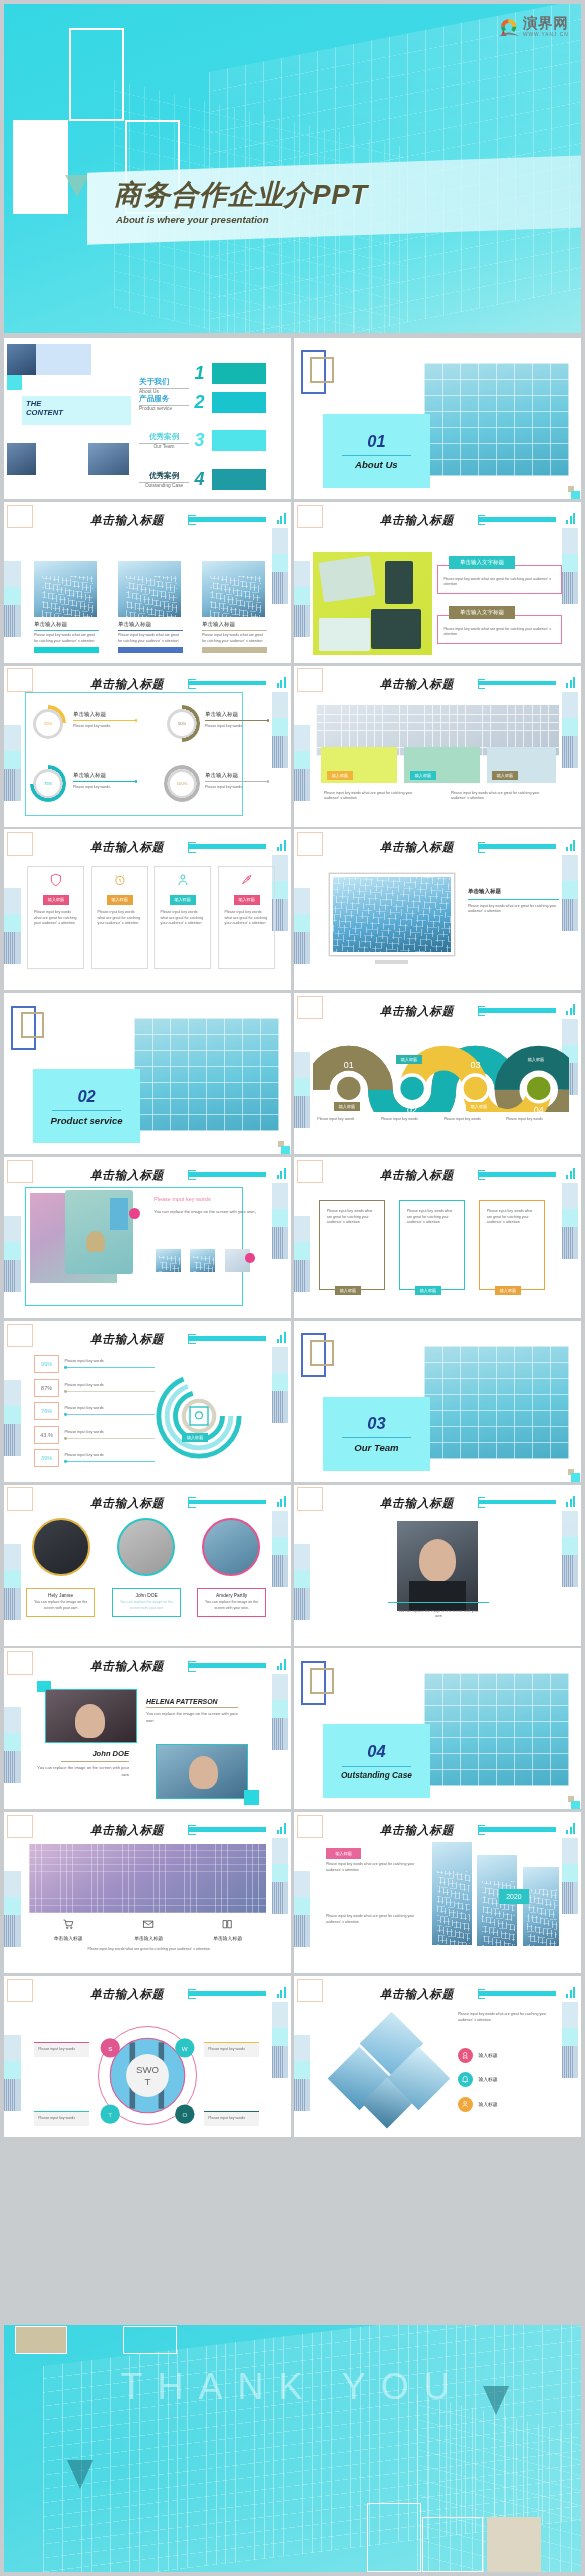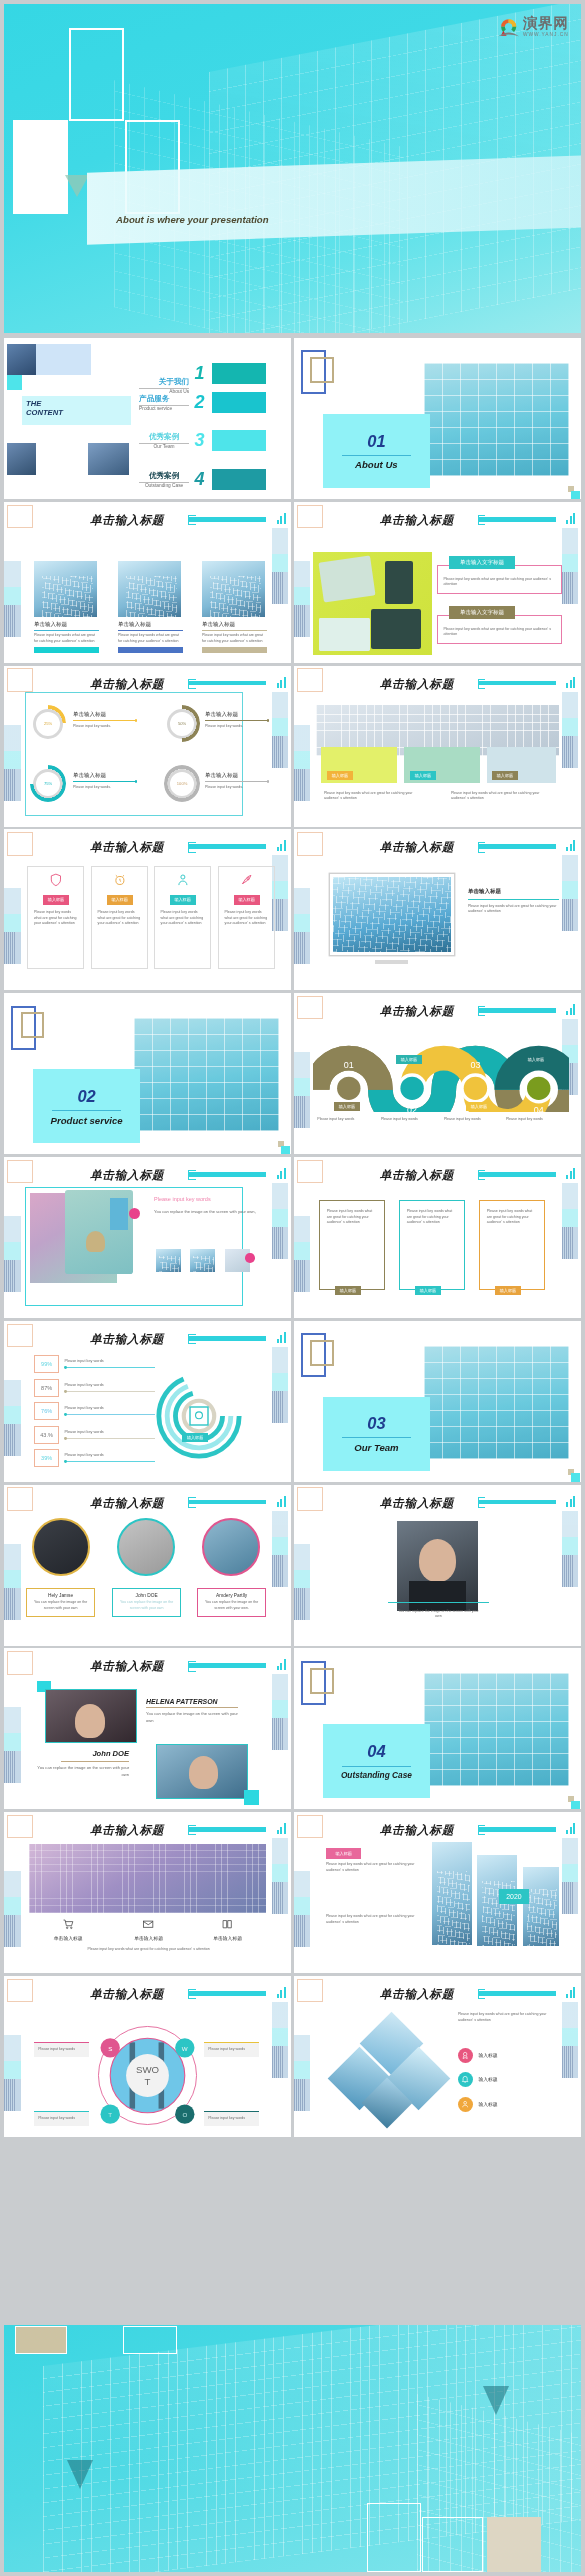"商务合作企业介PPT" div.maintitle { html: none -> <div>商务合作企业介PPT</div> }
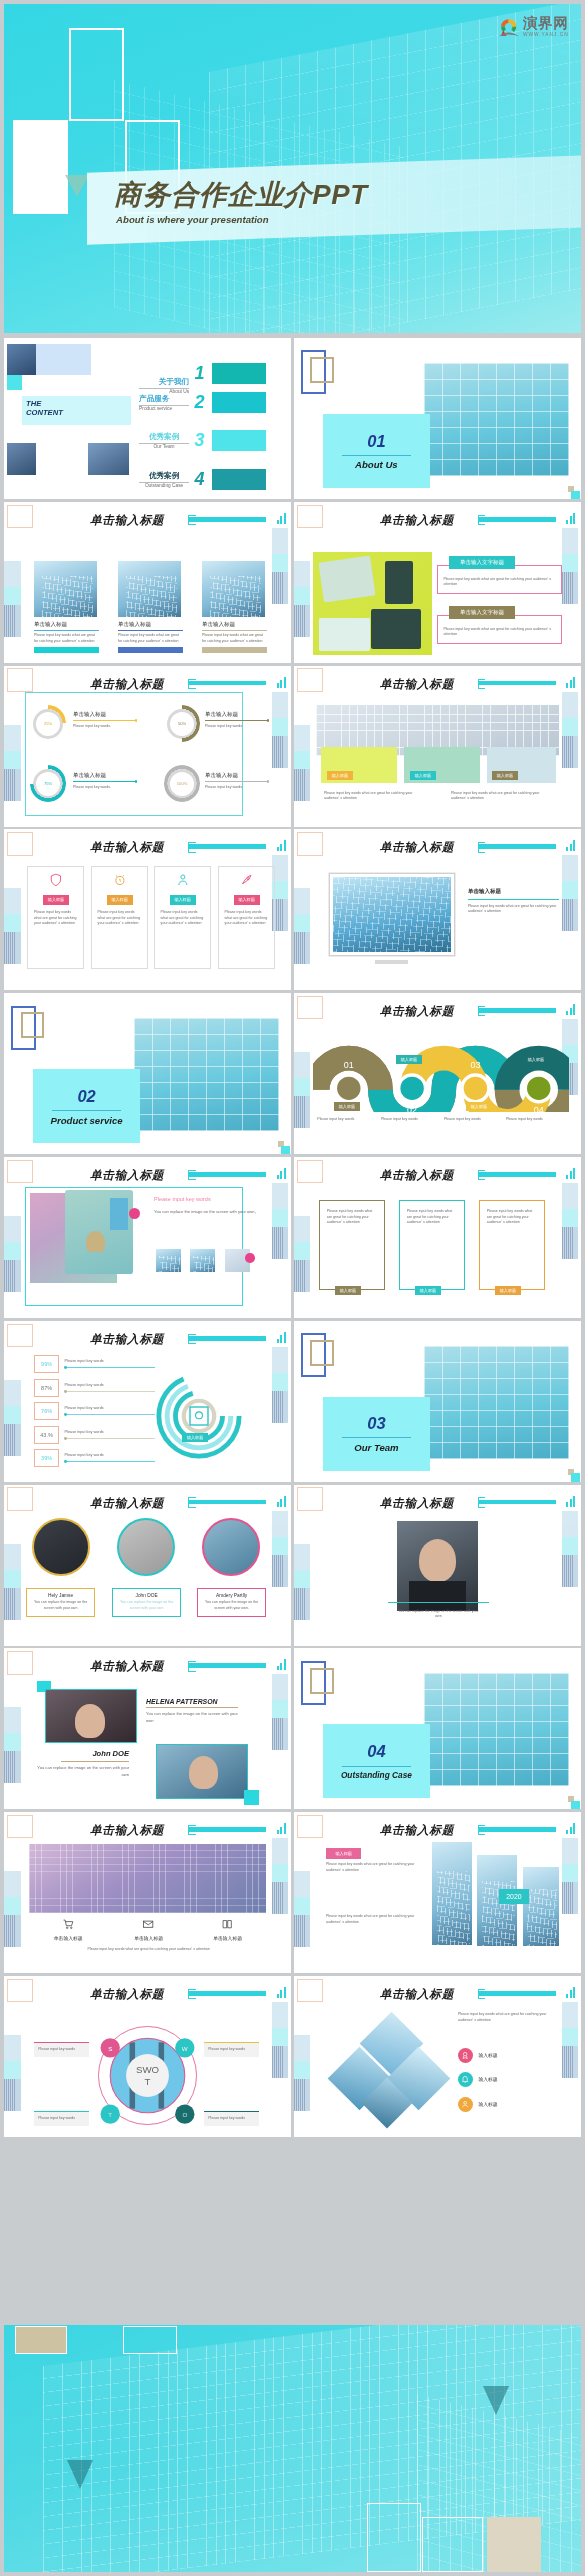"关于我们" div { text-align: right -> left }
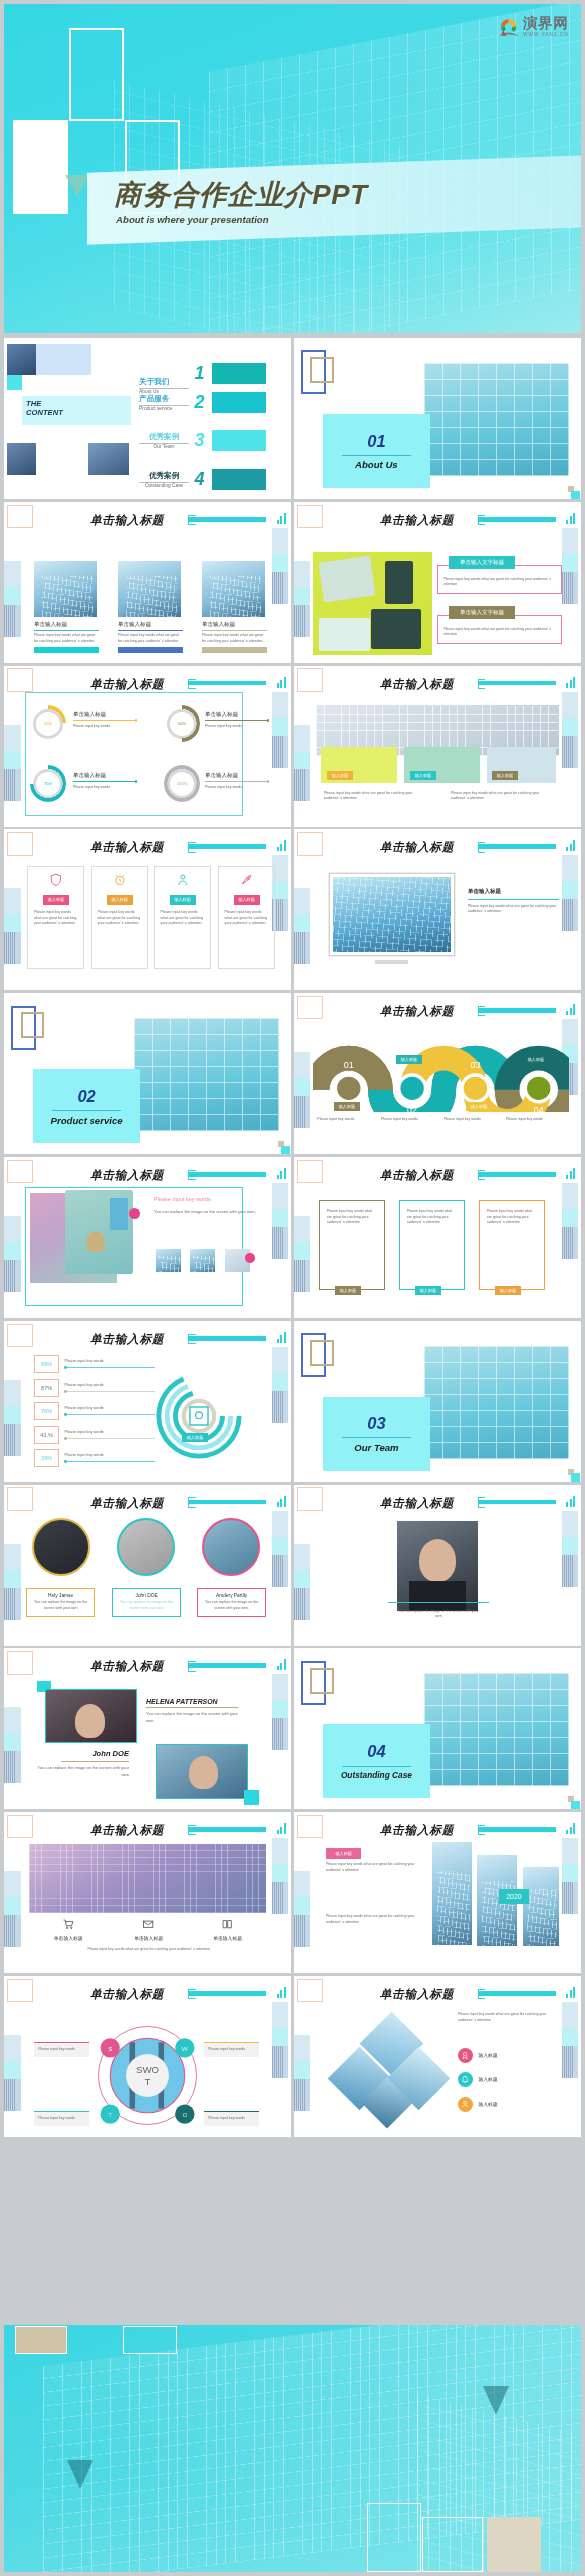"THANK YOU" div { html: none -> <div>THANK YOU</div> }
